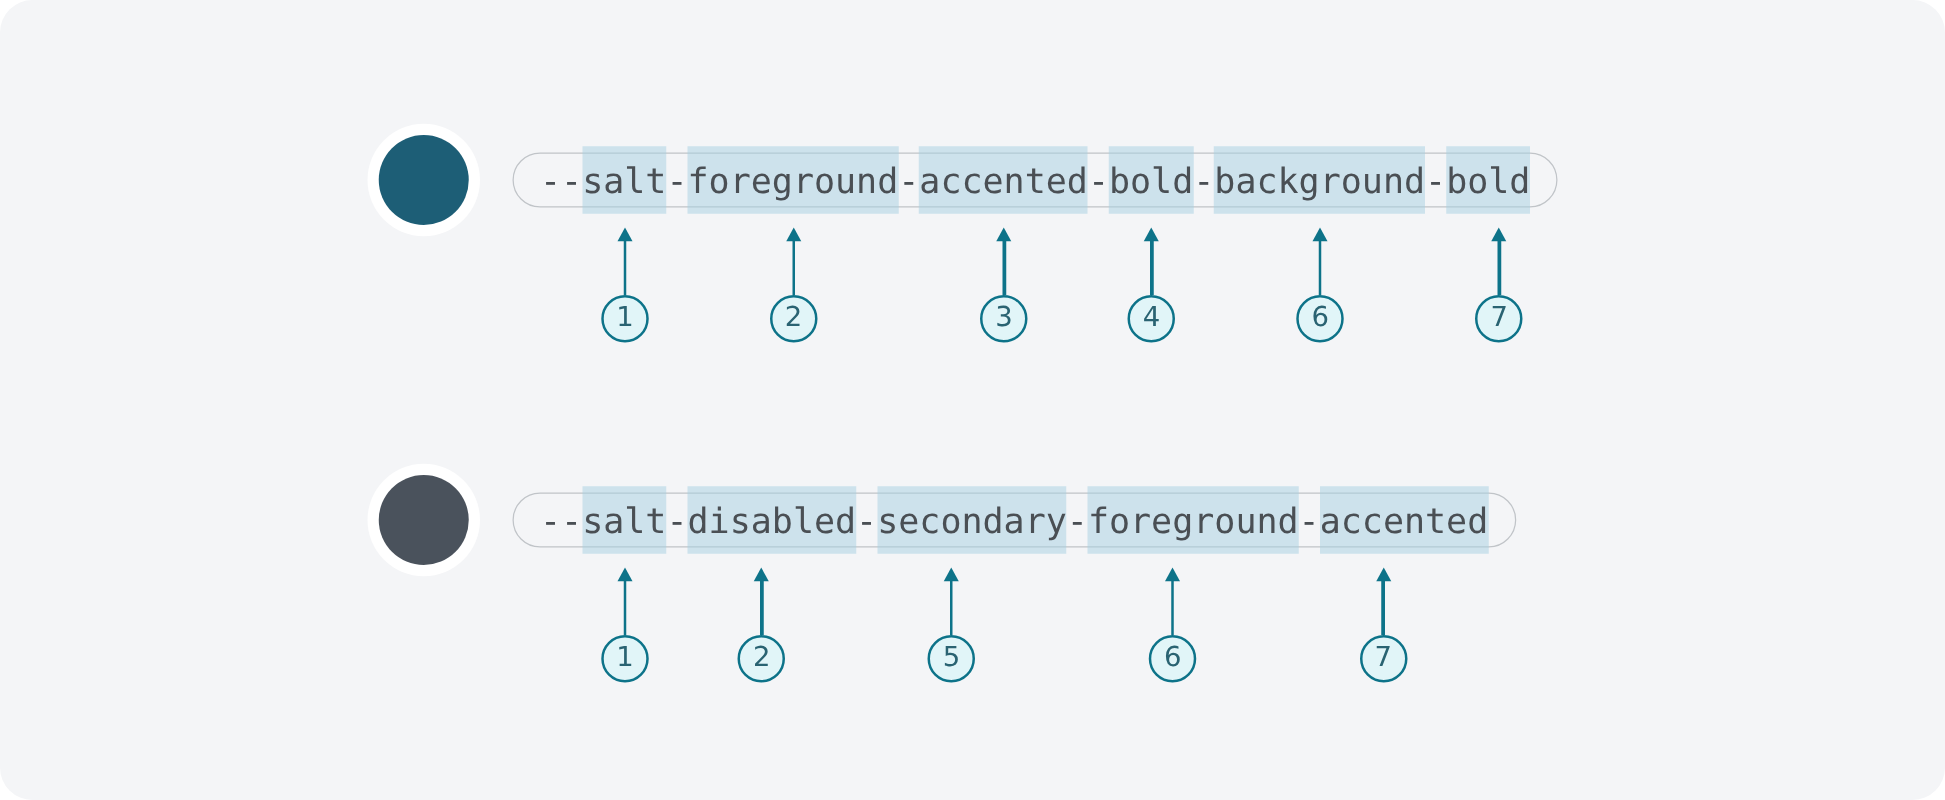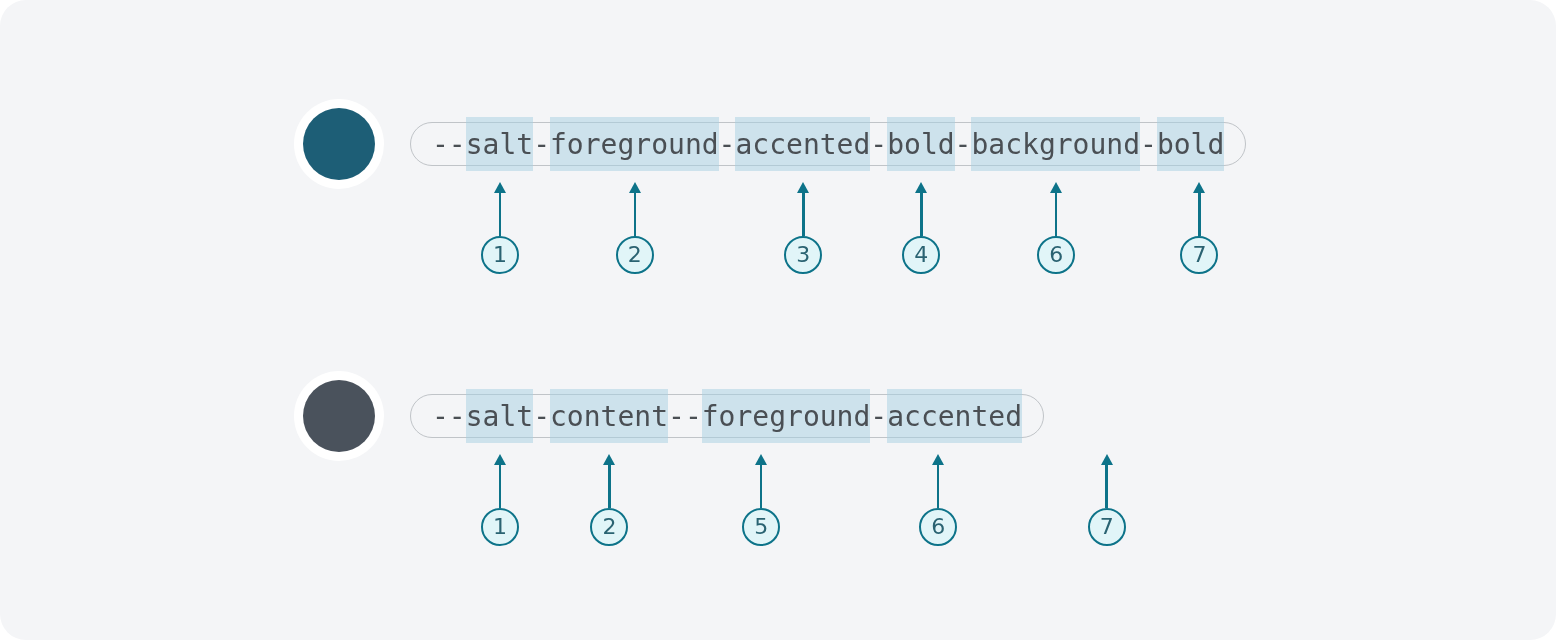"content" span.seg { text: content -> disabled }
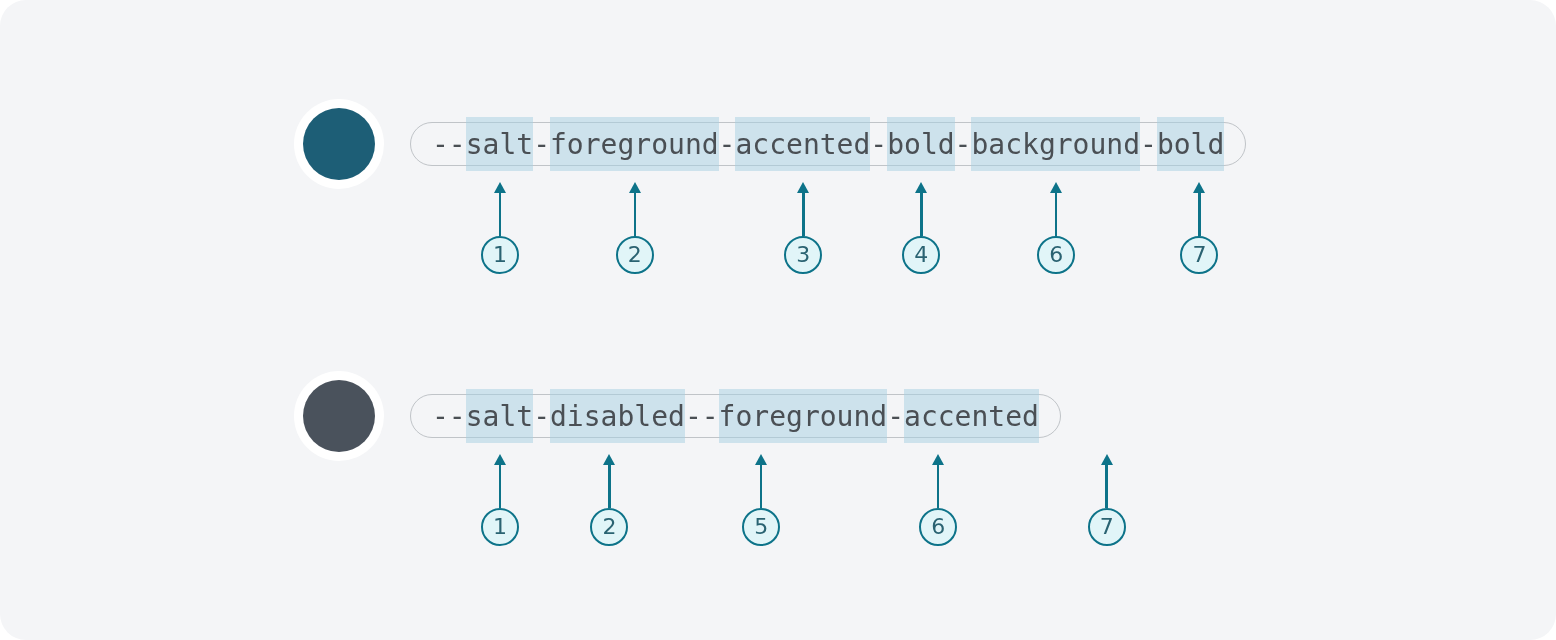"secondary" span.seg { html: none -> <span>secondary</span> }
